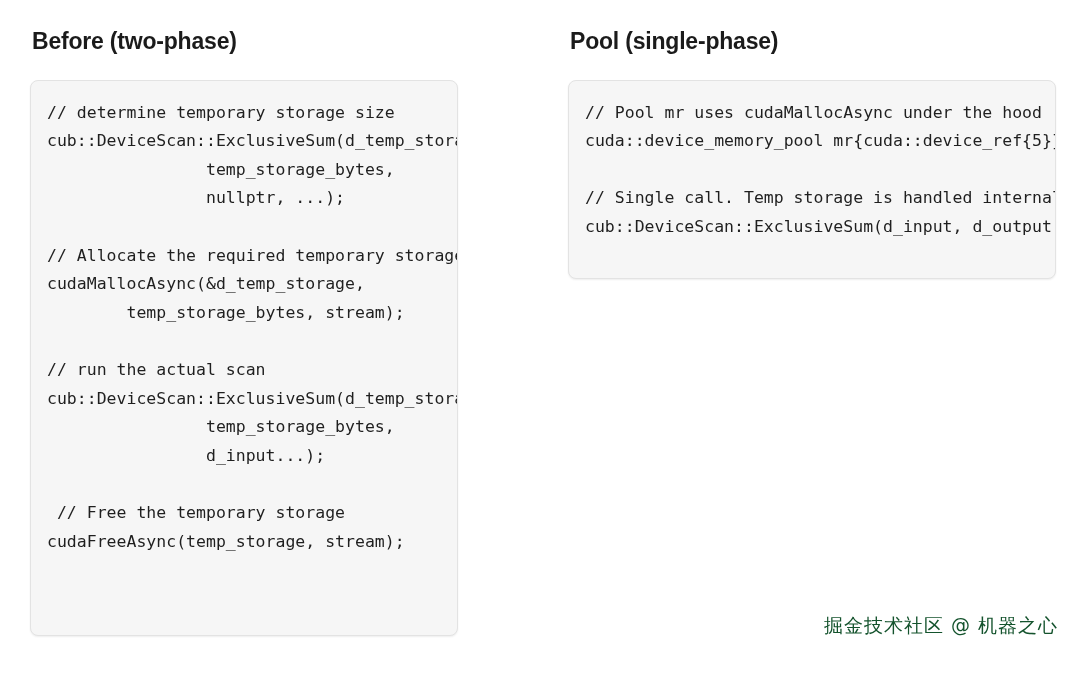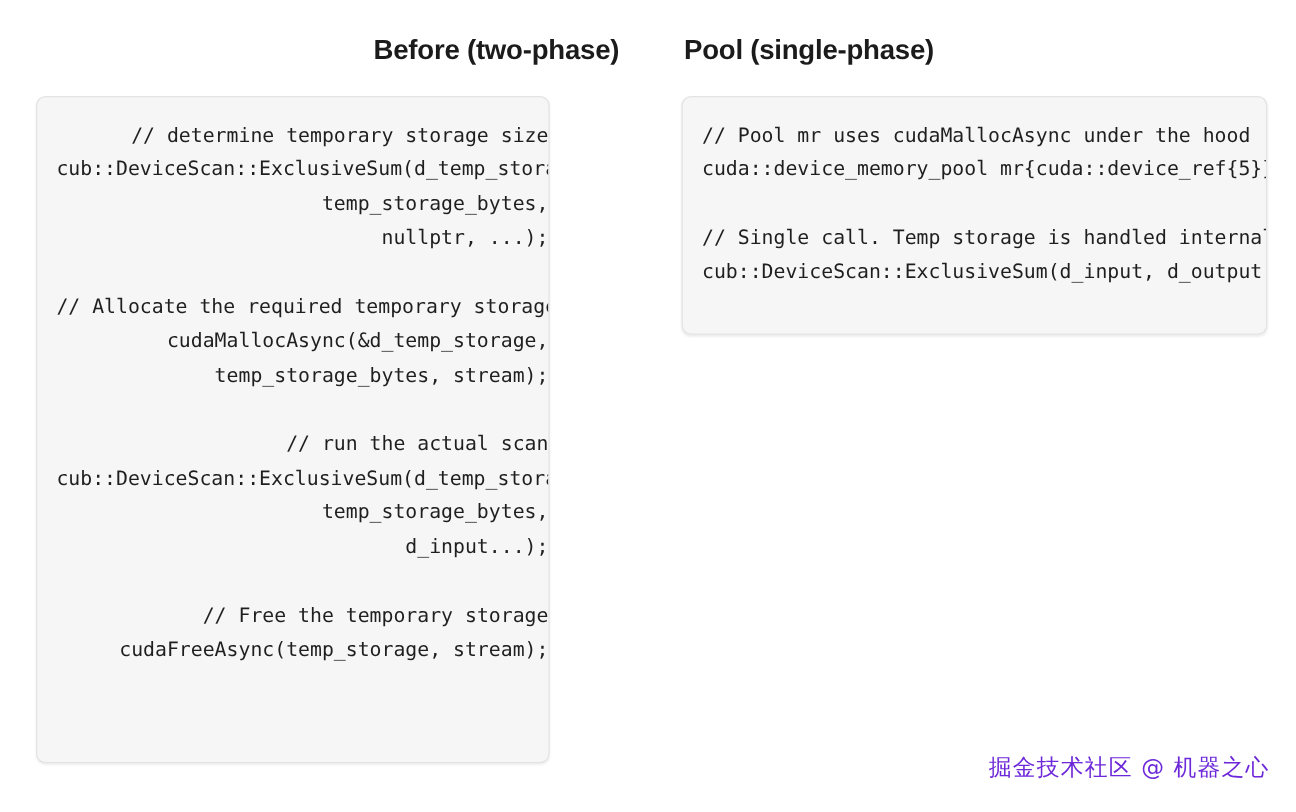"Before (two-phase)" .column-left { text-align: right -> none }
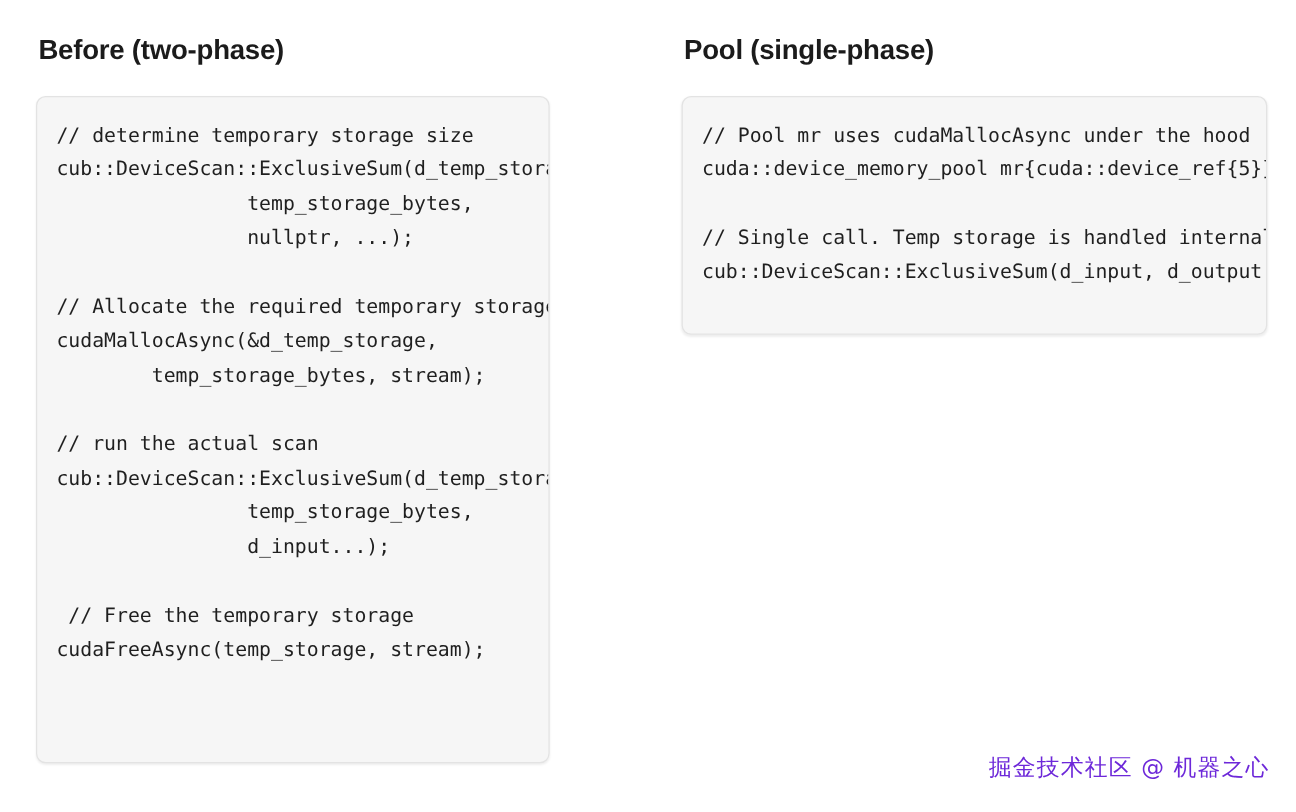"掘金技术社区 @ 机器之心" .watermark { bottom: 24px -> 38px; color: #6d28d9 -> #14532d }
